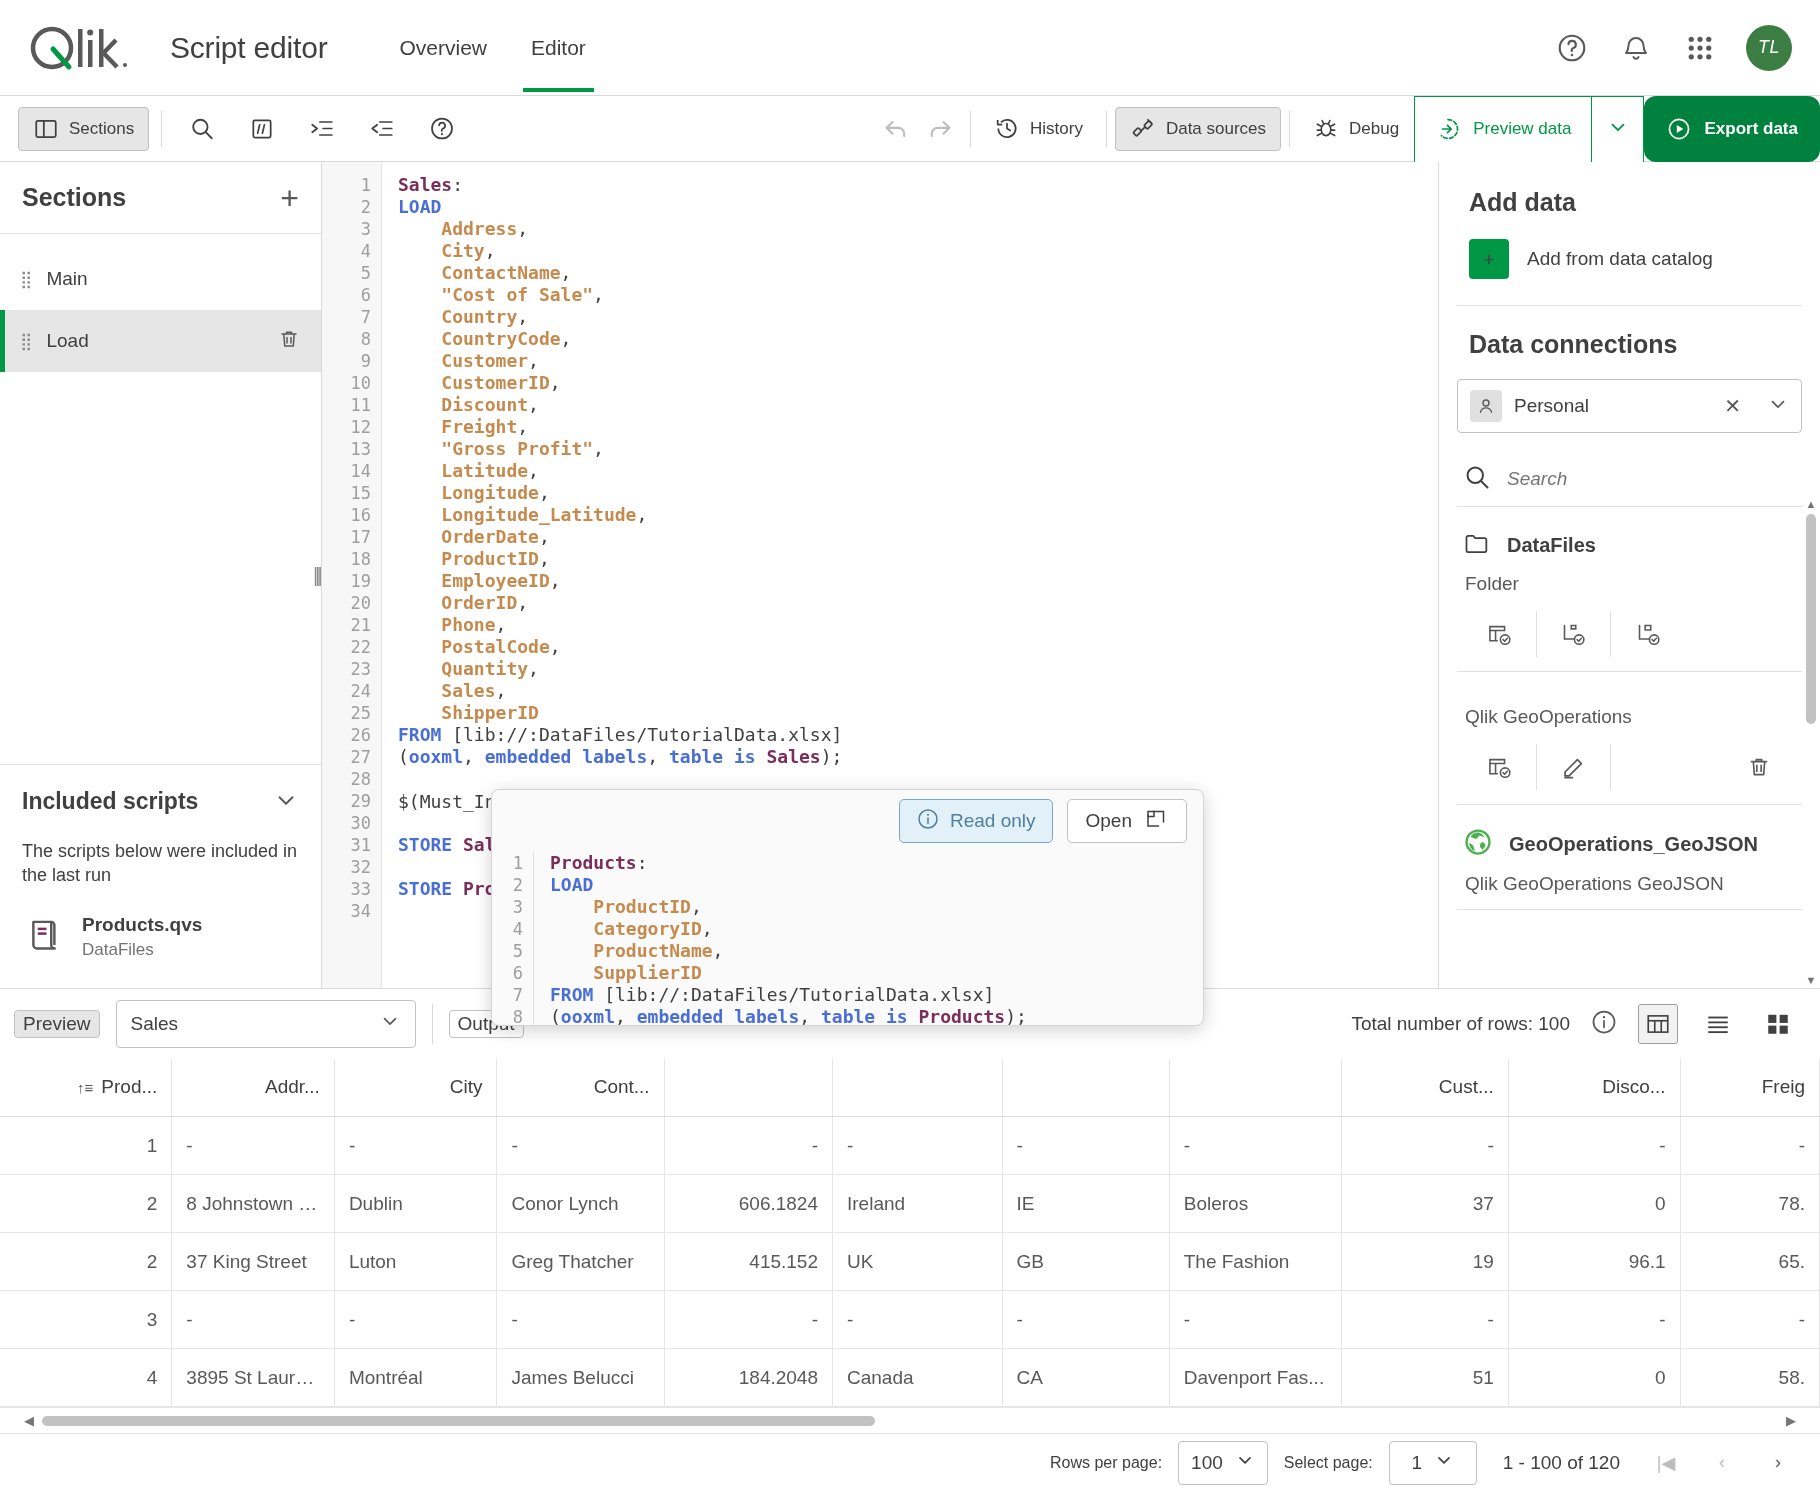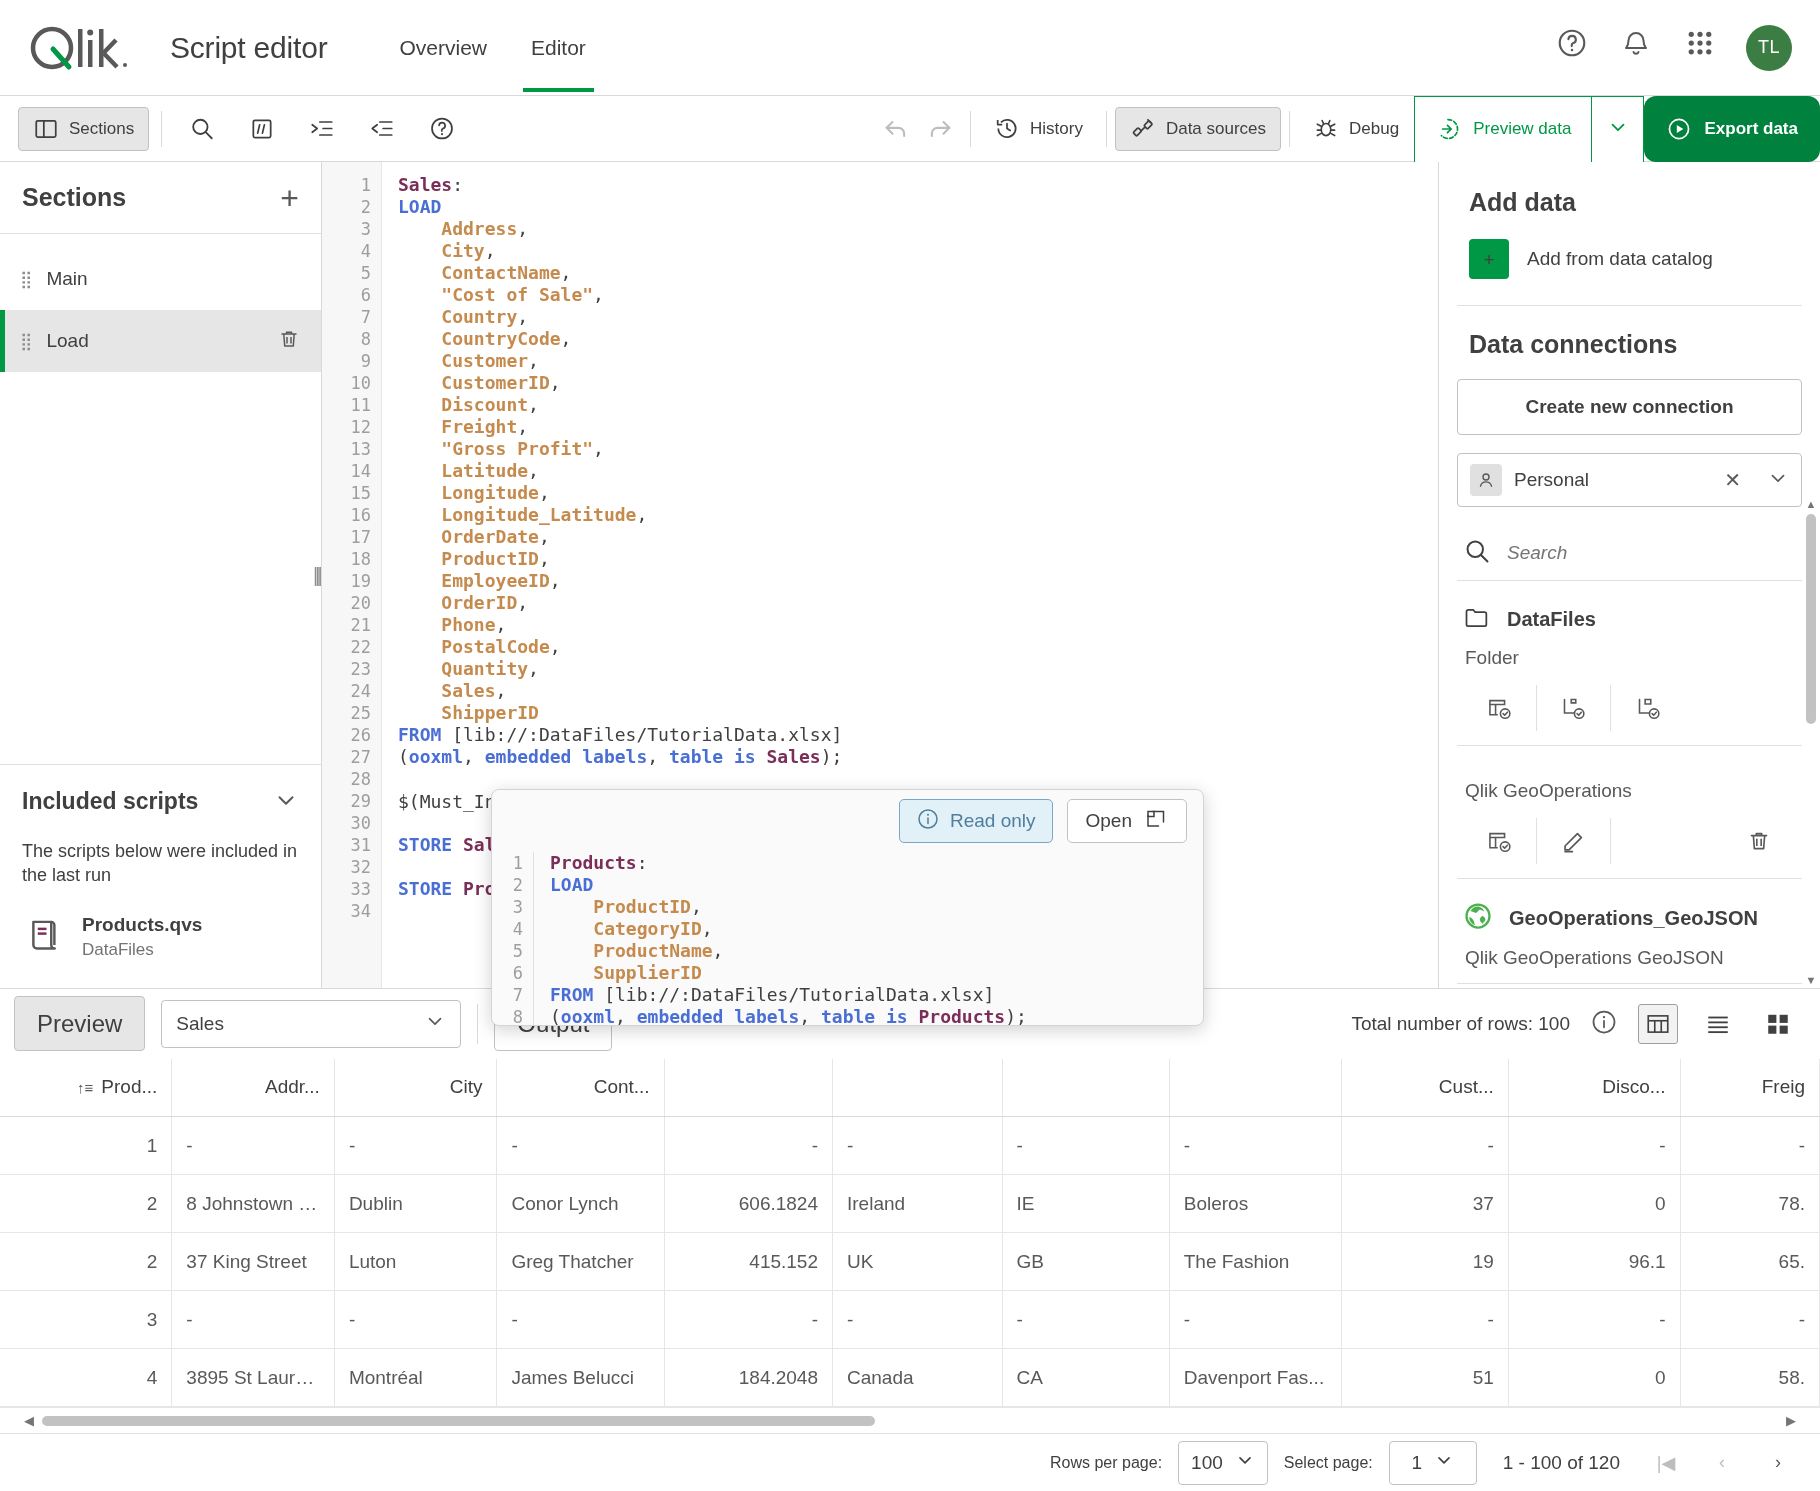"TL" .topbar-right { align-items: flex-start -> center; font-style: none -> italic }
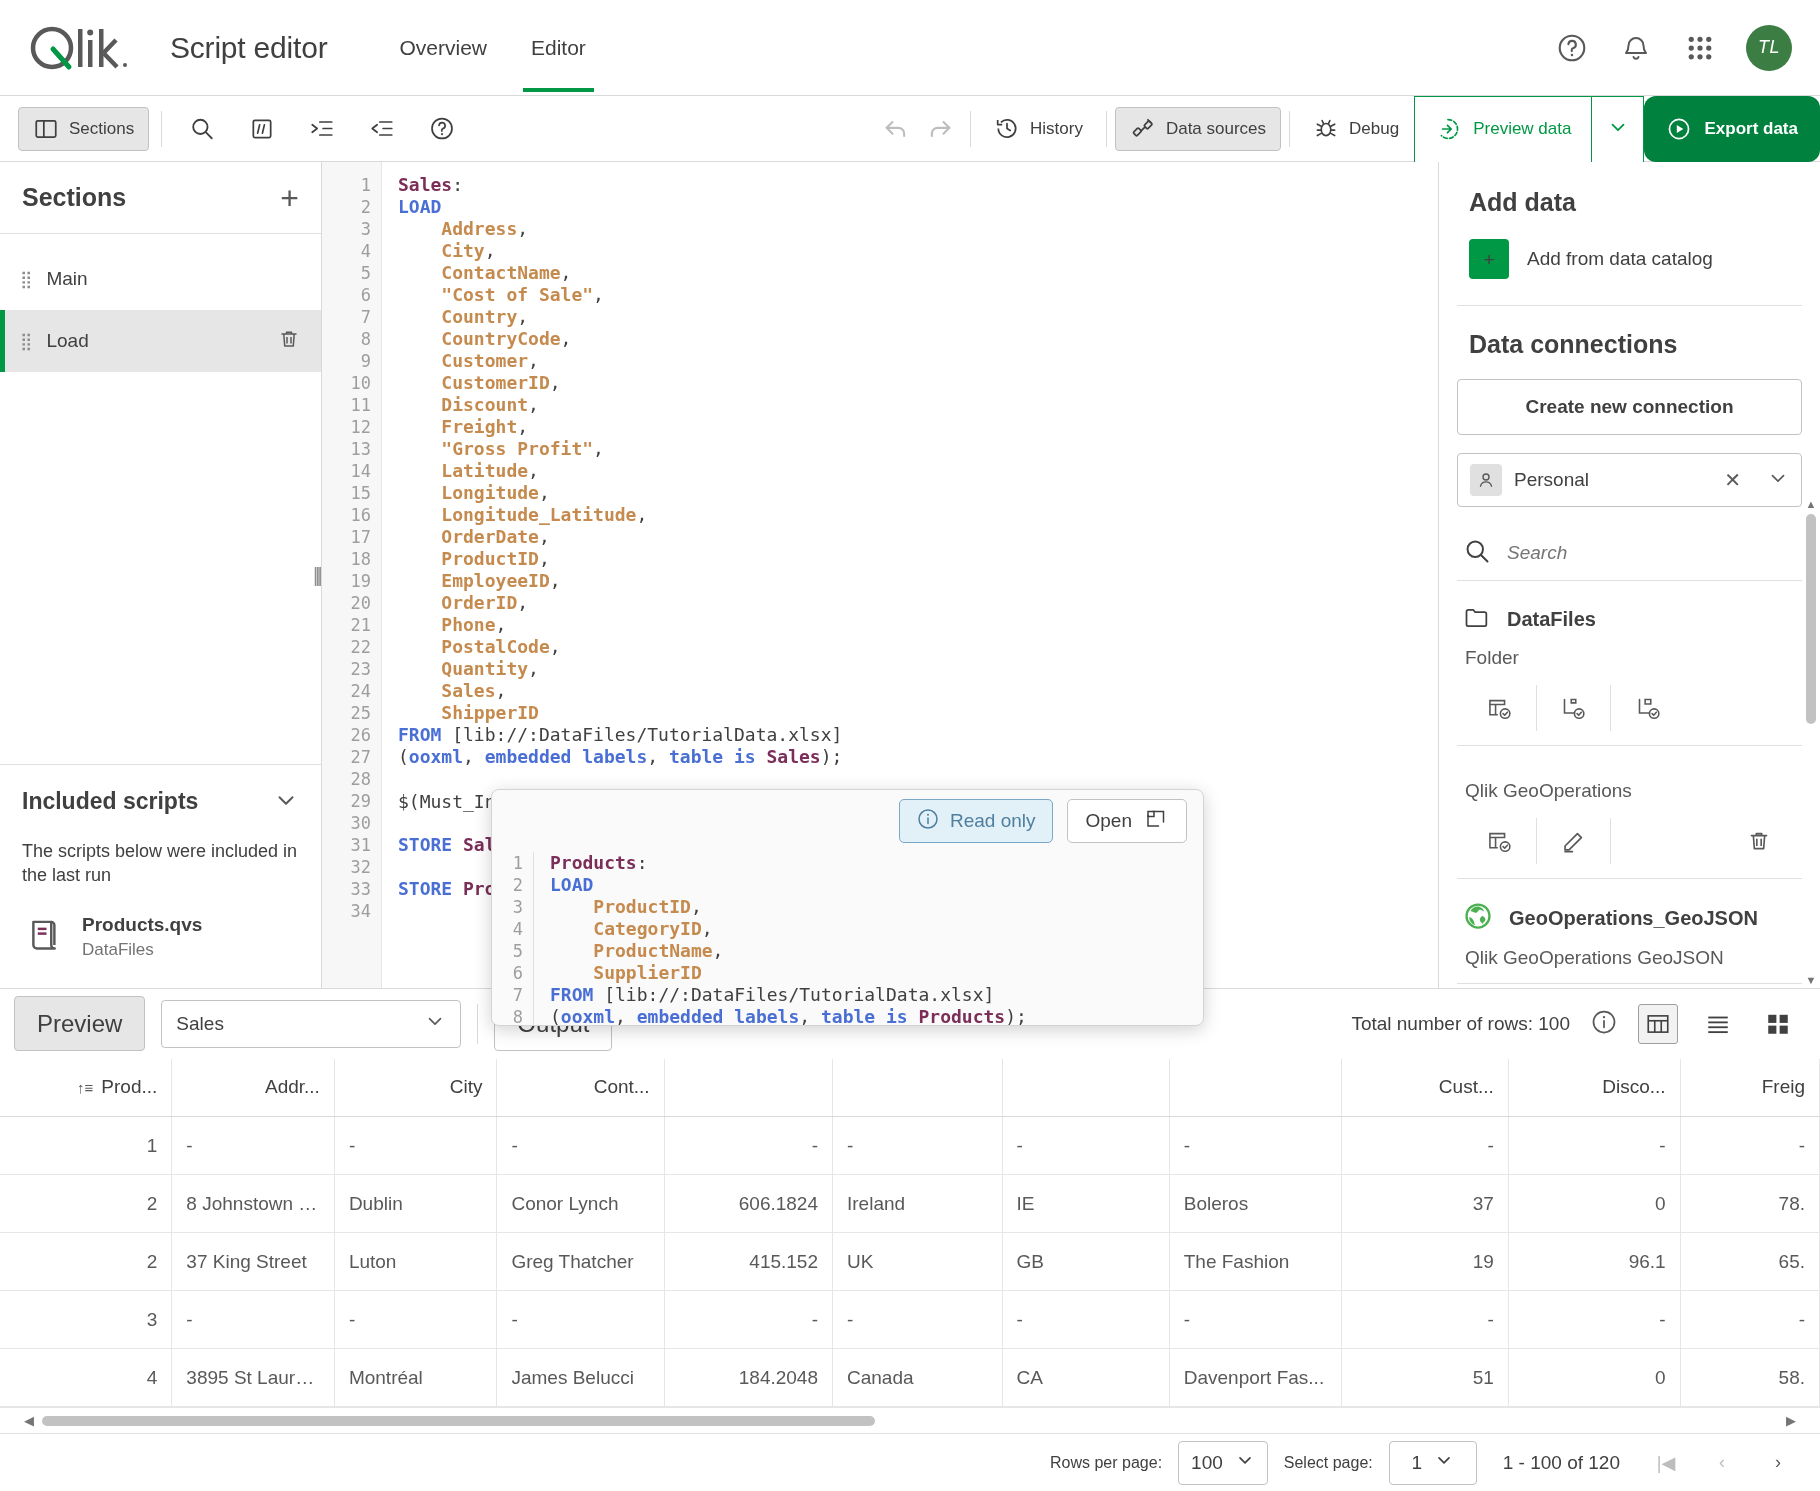"Create new connection" div.dp-create { html: <div>Create new connection</div> -> none }
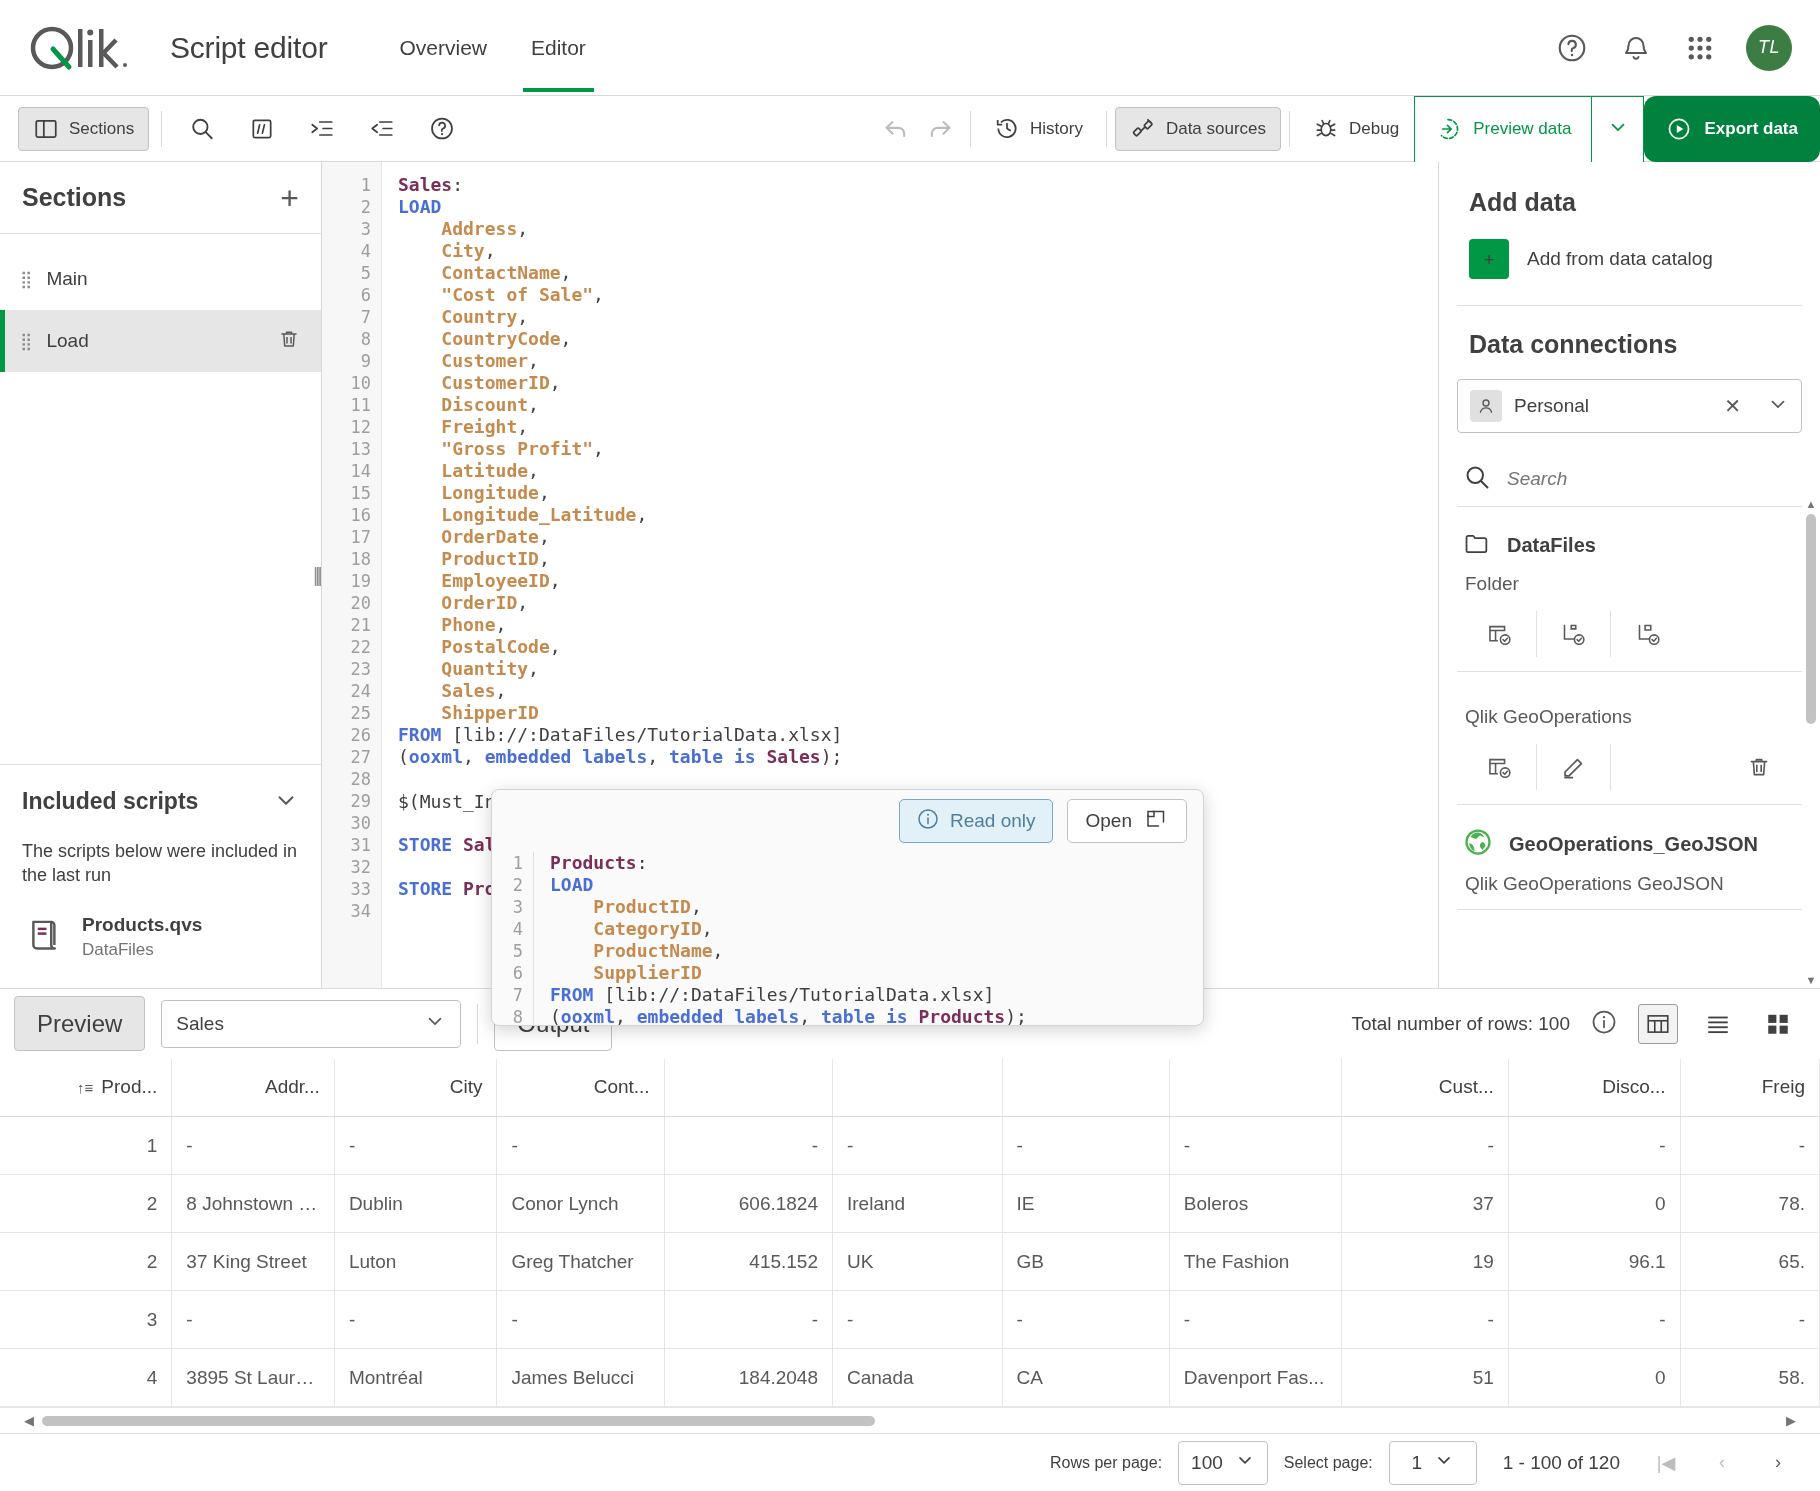"Preview" .pv-tab { font-size: 24px -> 19px; height: 55px -> 28px; padding: 0 22px -> 0 8px }
